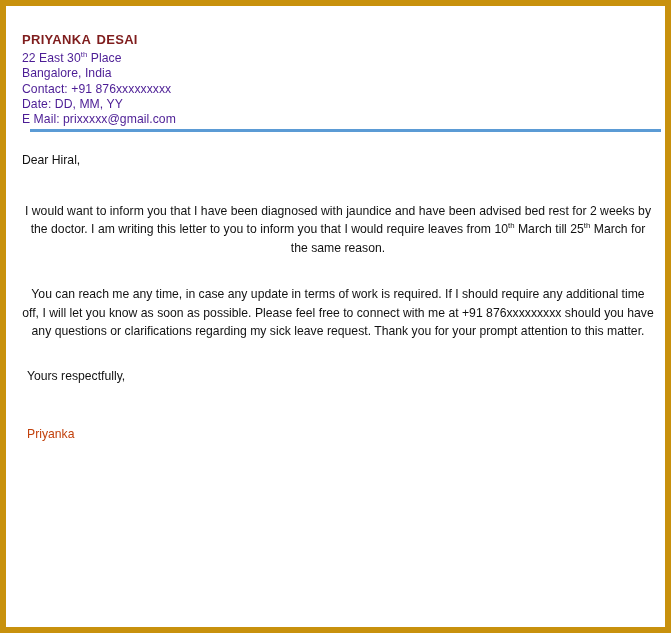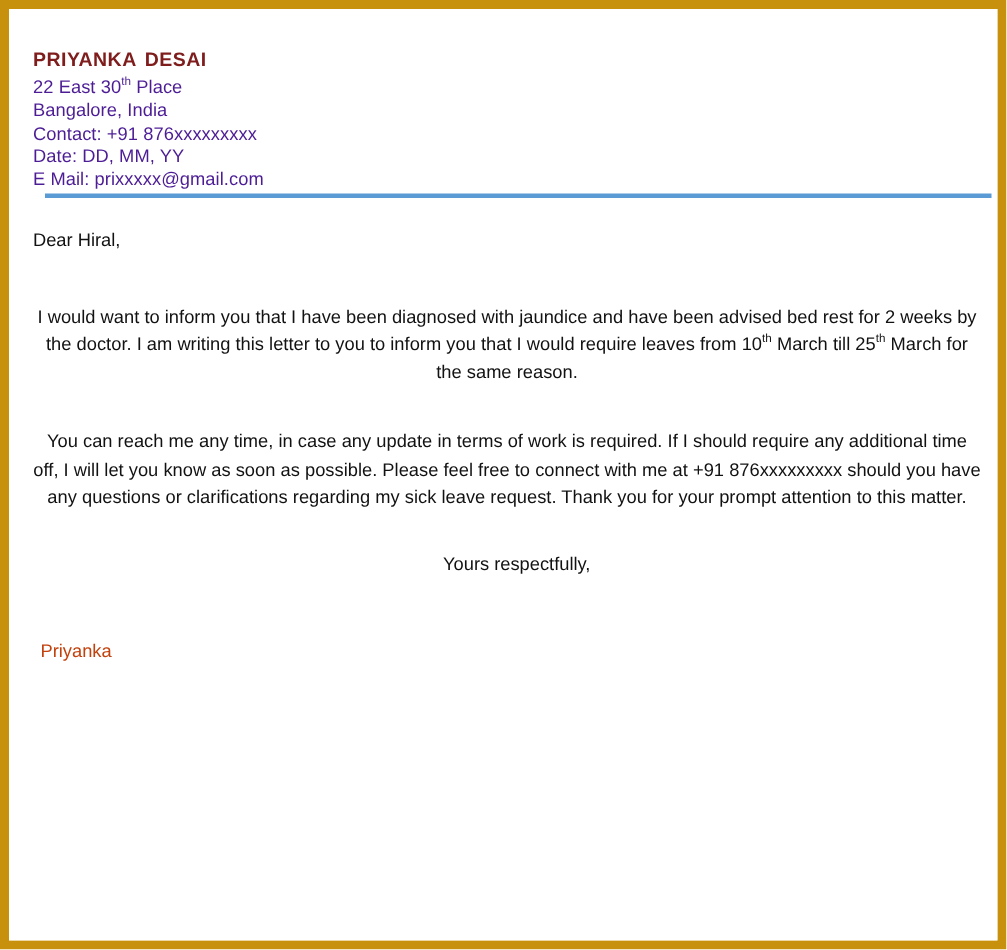"Yours respectfully," .closing { text-align: center -> none }
